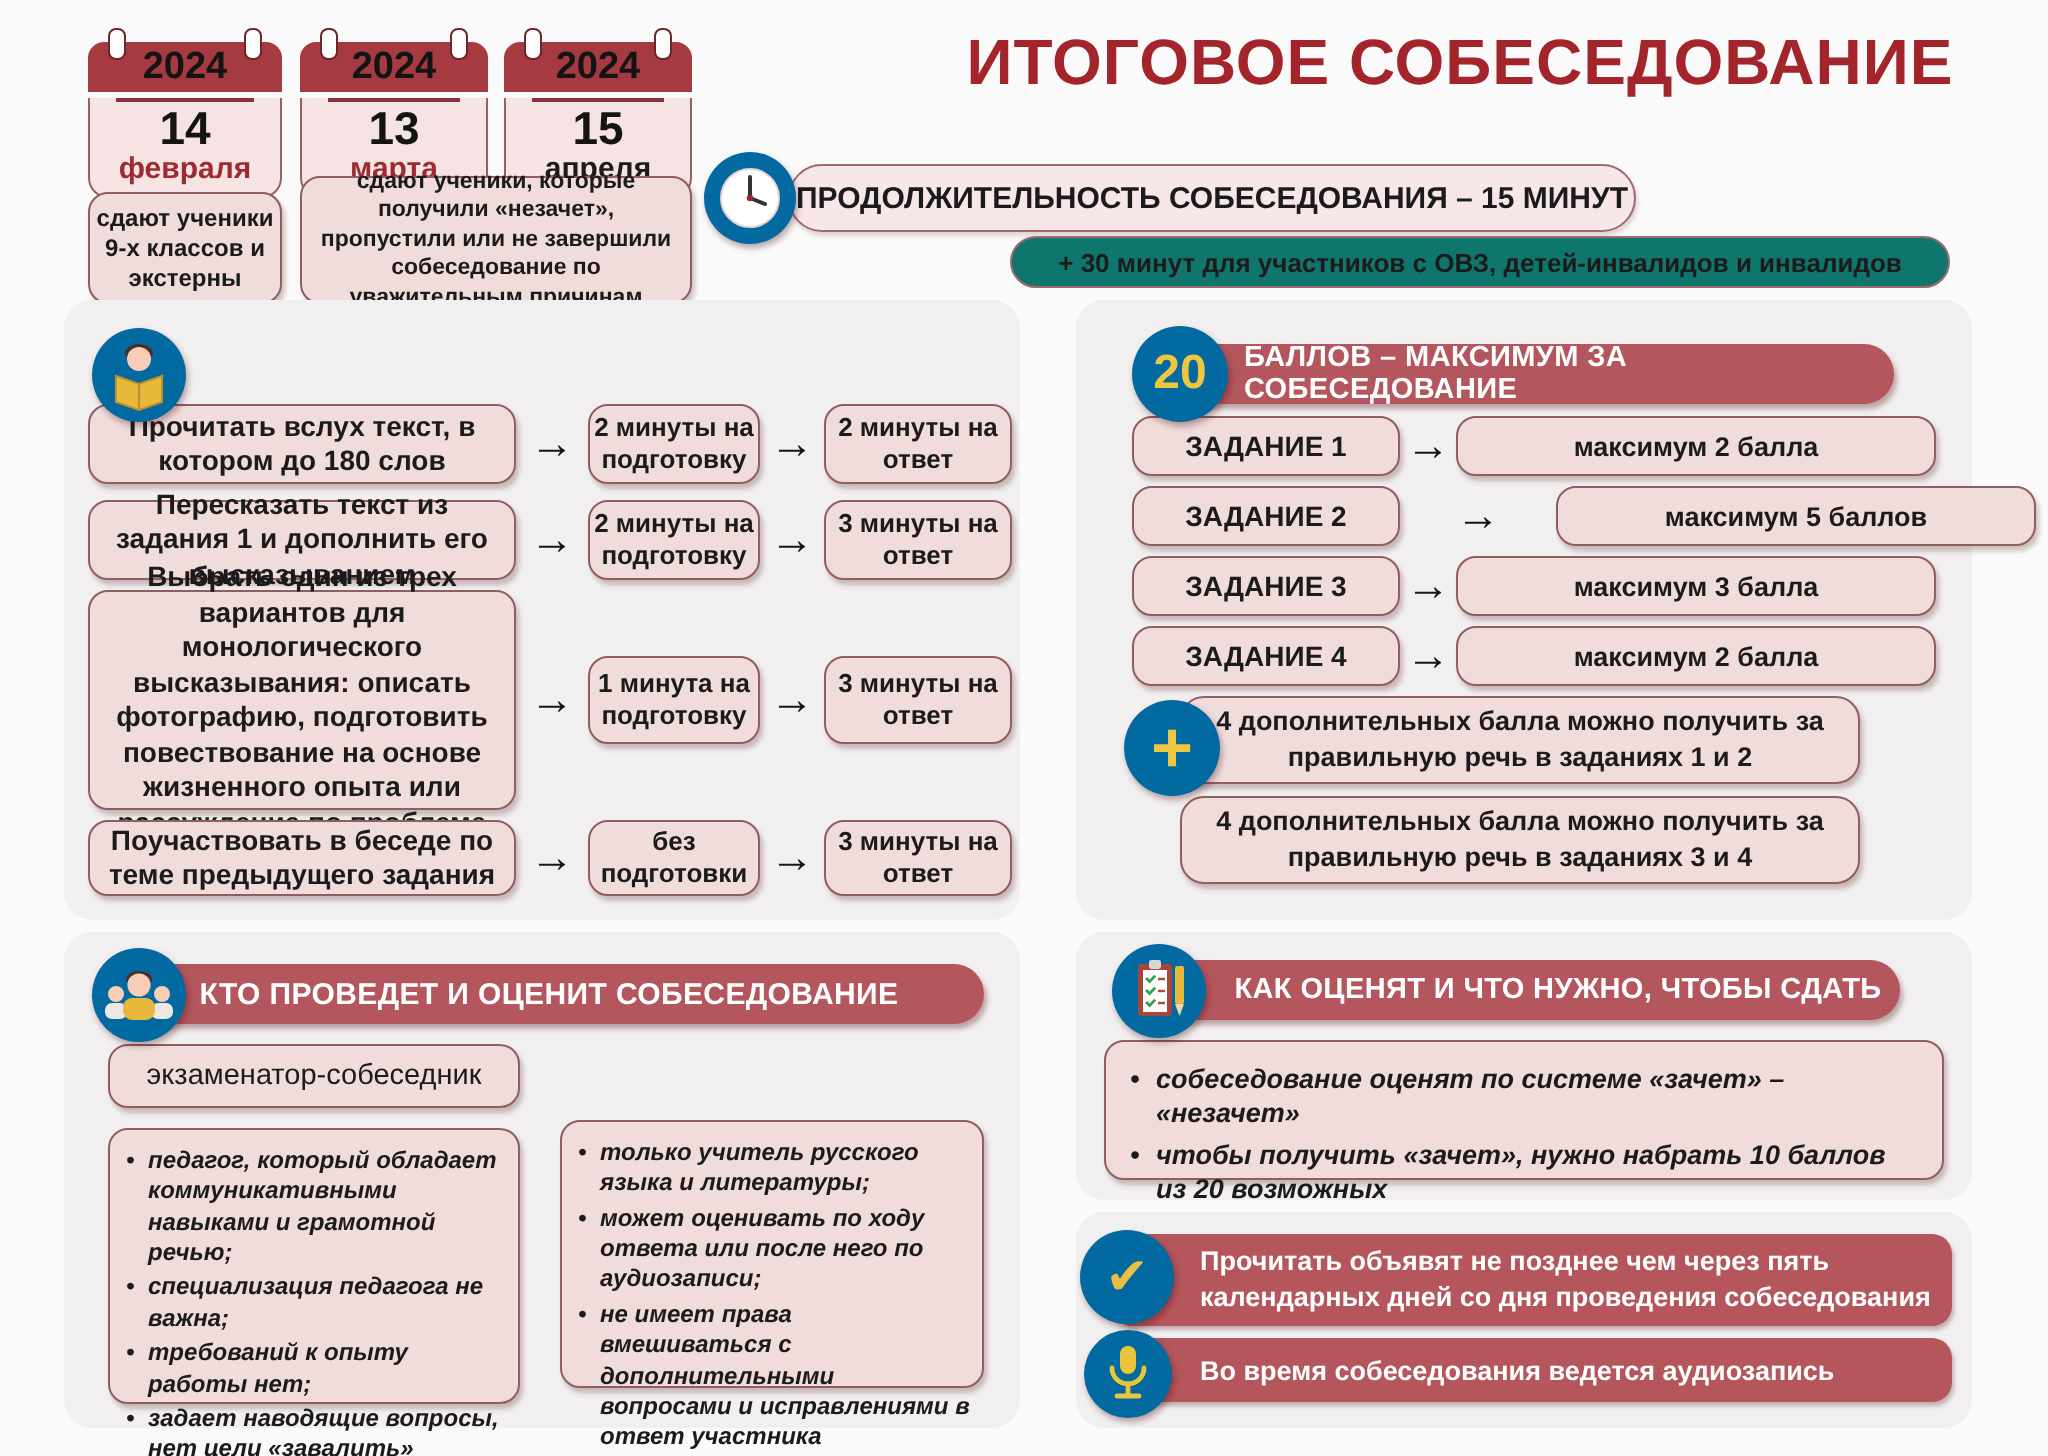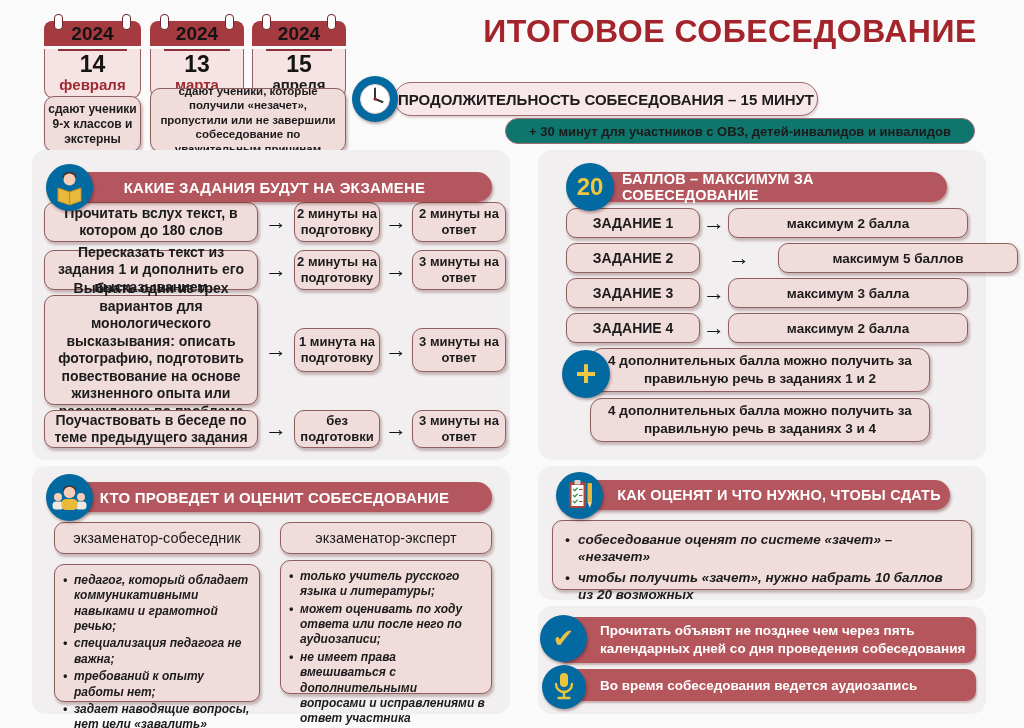"КАКИЕ ЗАДАНИЯ БУДУТ НА ЭКЗАМЕНЕ" div.hbar { html: <div>КАКИЕ ЗАДАНИЯ БУДУТ НА ЭКЗАМЕНЕ</div> -> none }
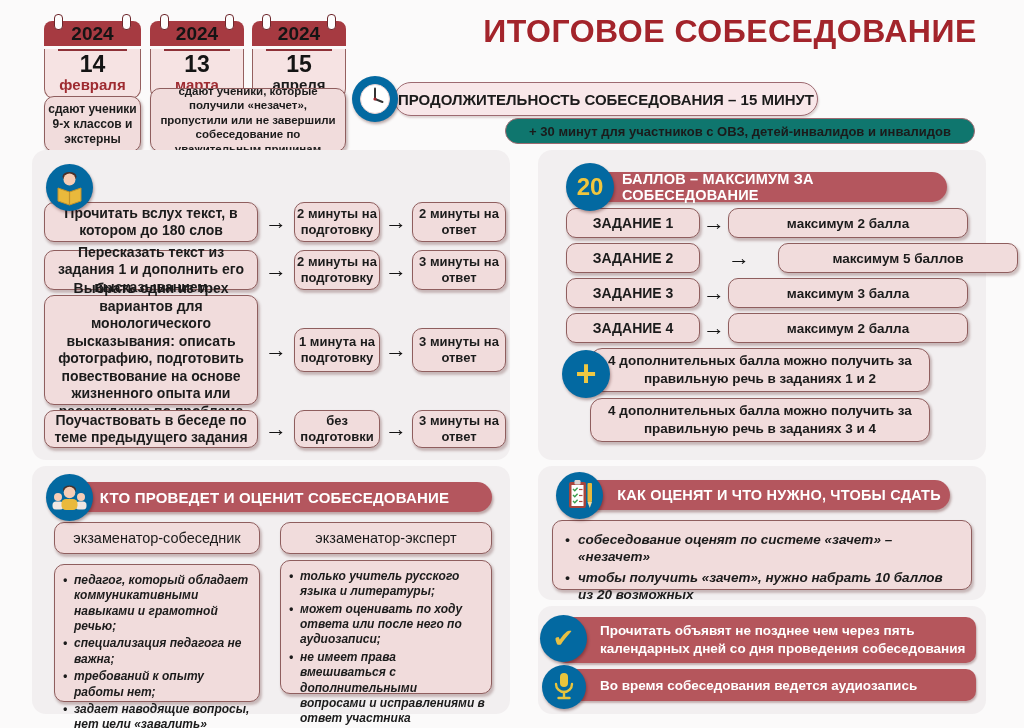"экзаменатор-эксперт" div.pinkbox { html: <div>экзаменатор-эксперт</div> -> none }
